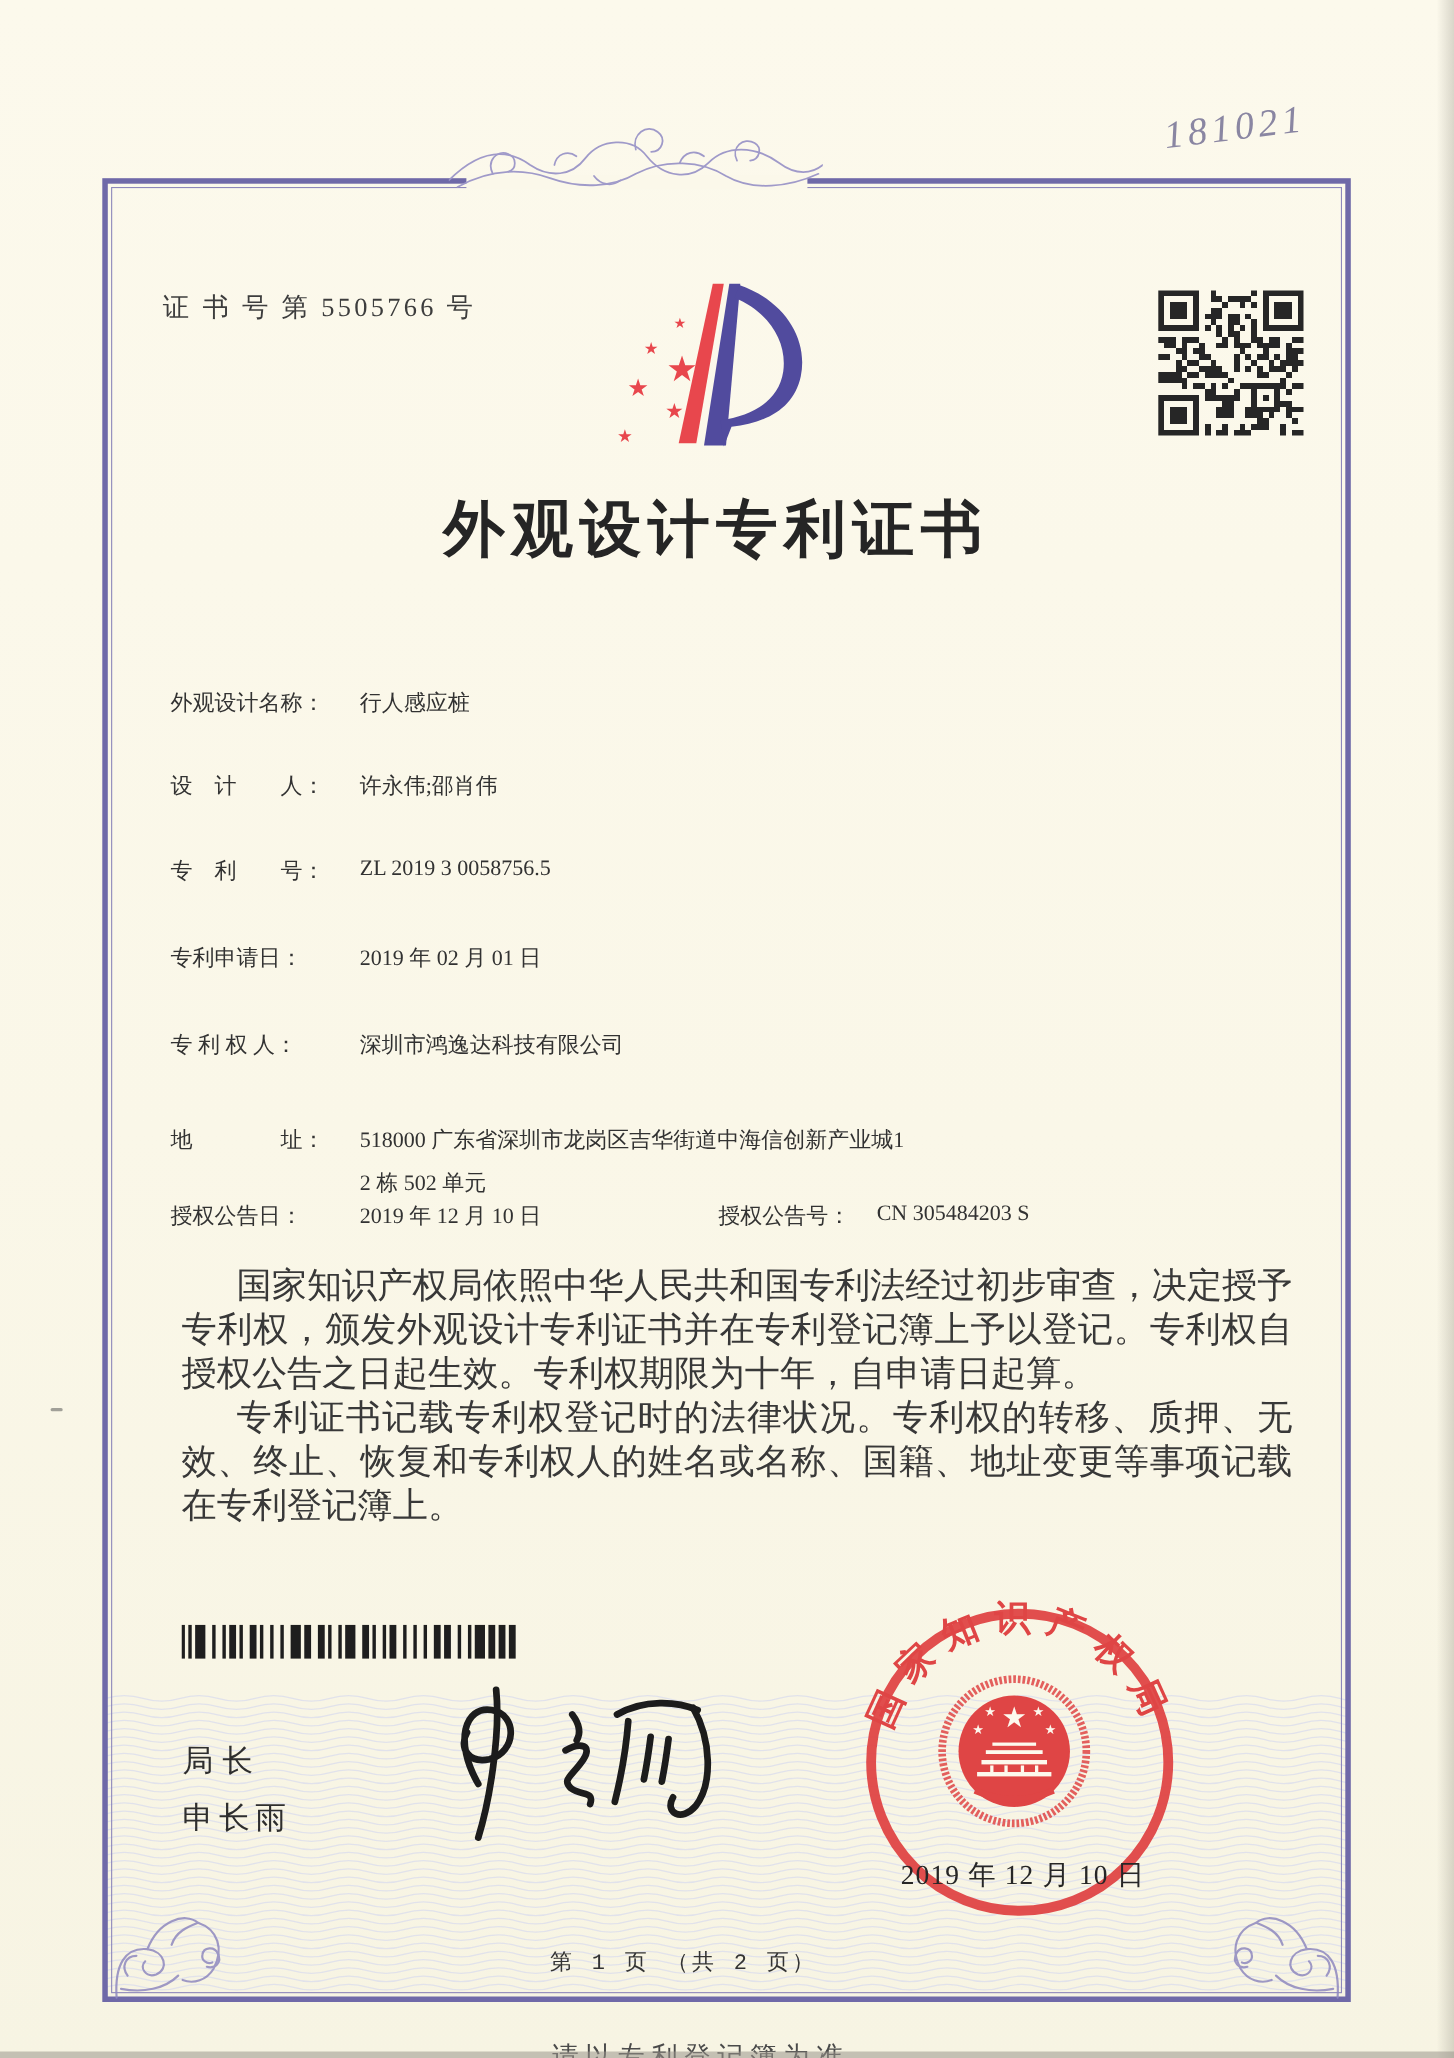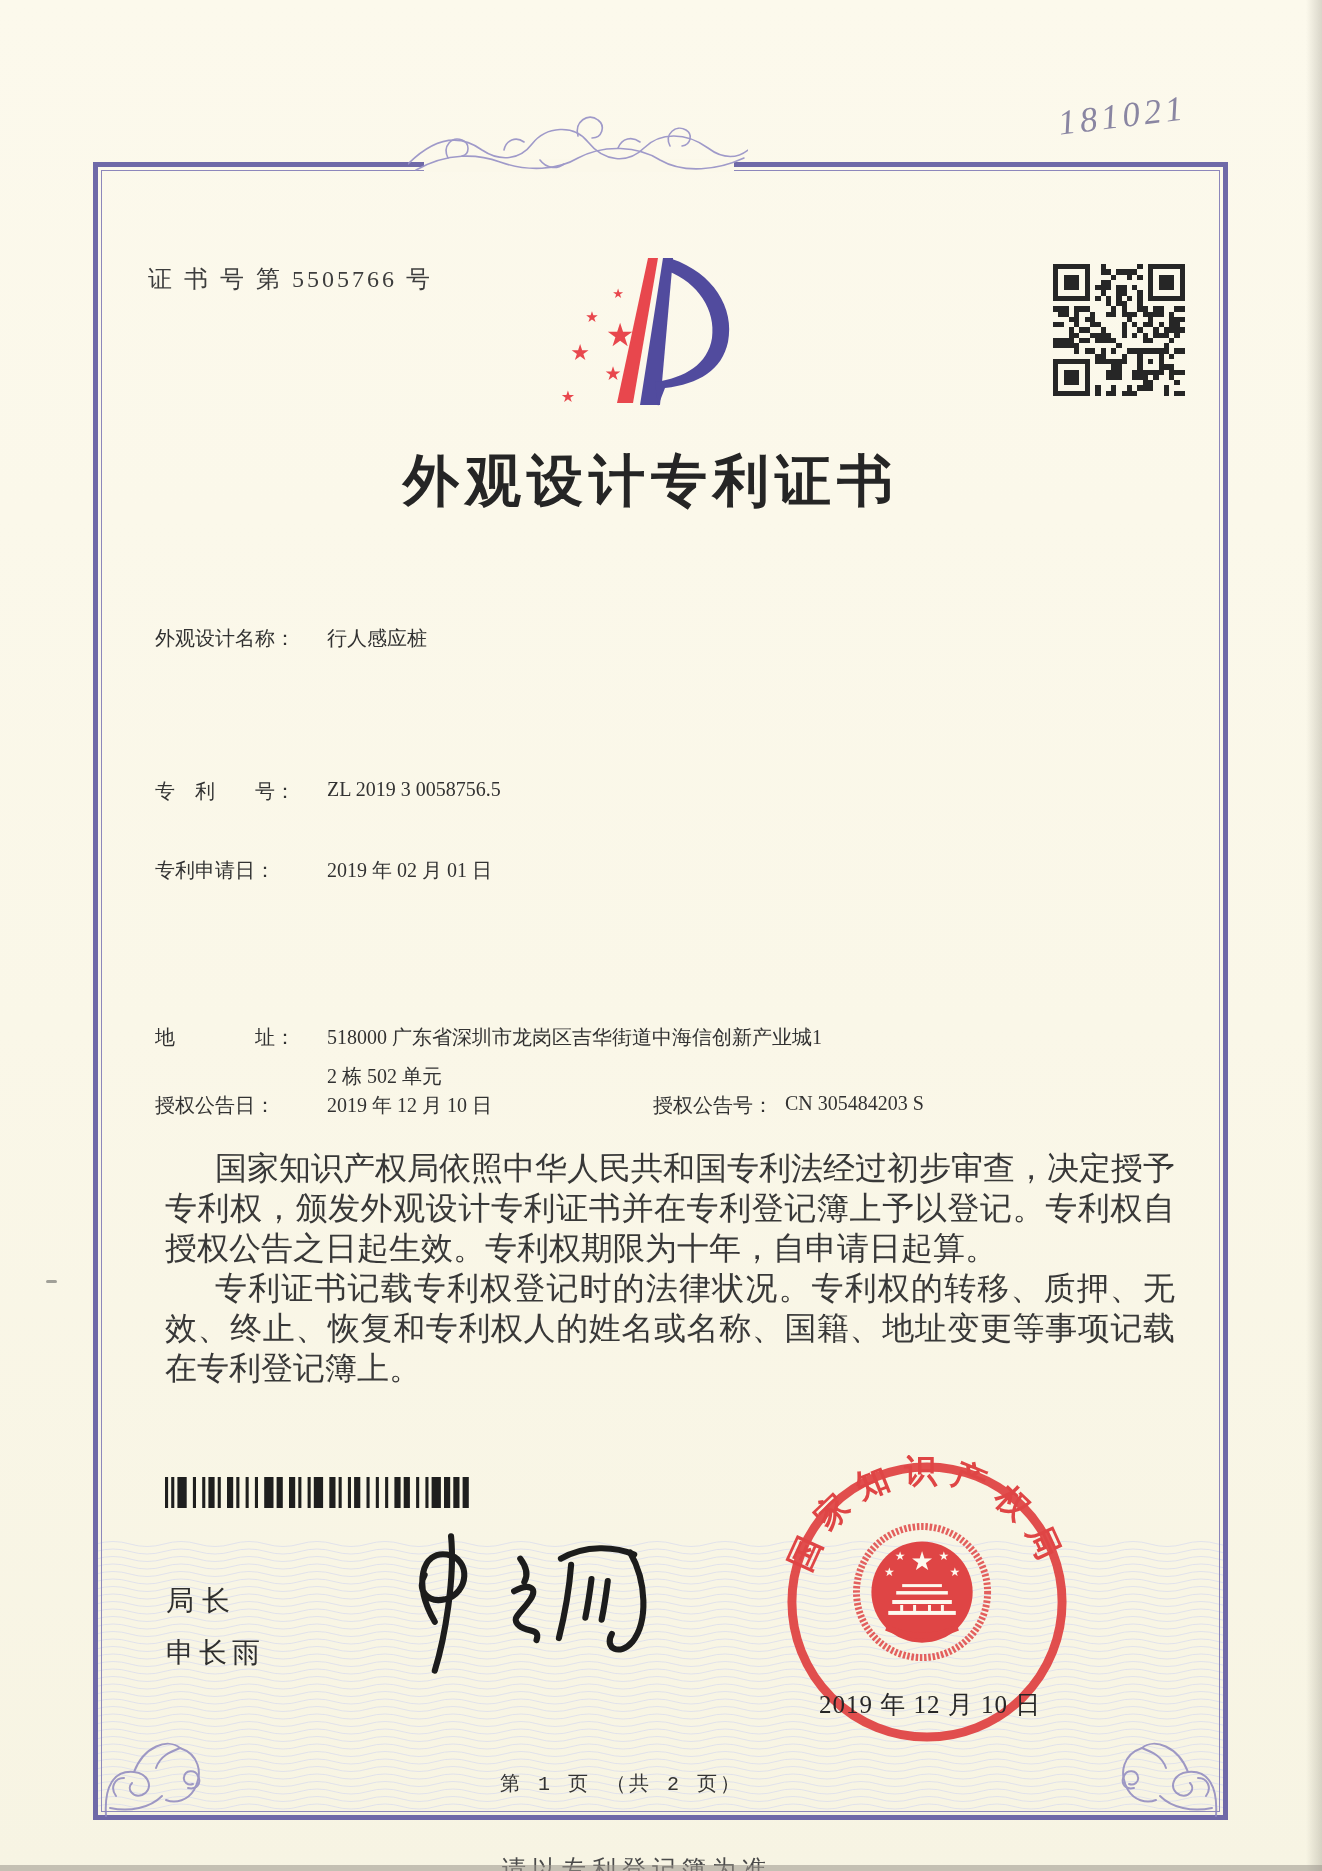"设 计 人：" div.frow { html: none -> <div> <span>设 计 人：</span> <span>许永伟;邵肖伟</span> </div> }
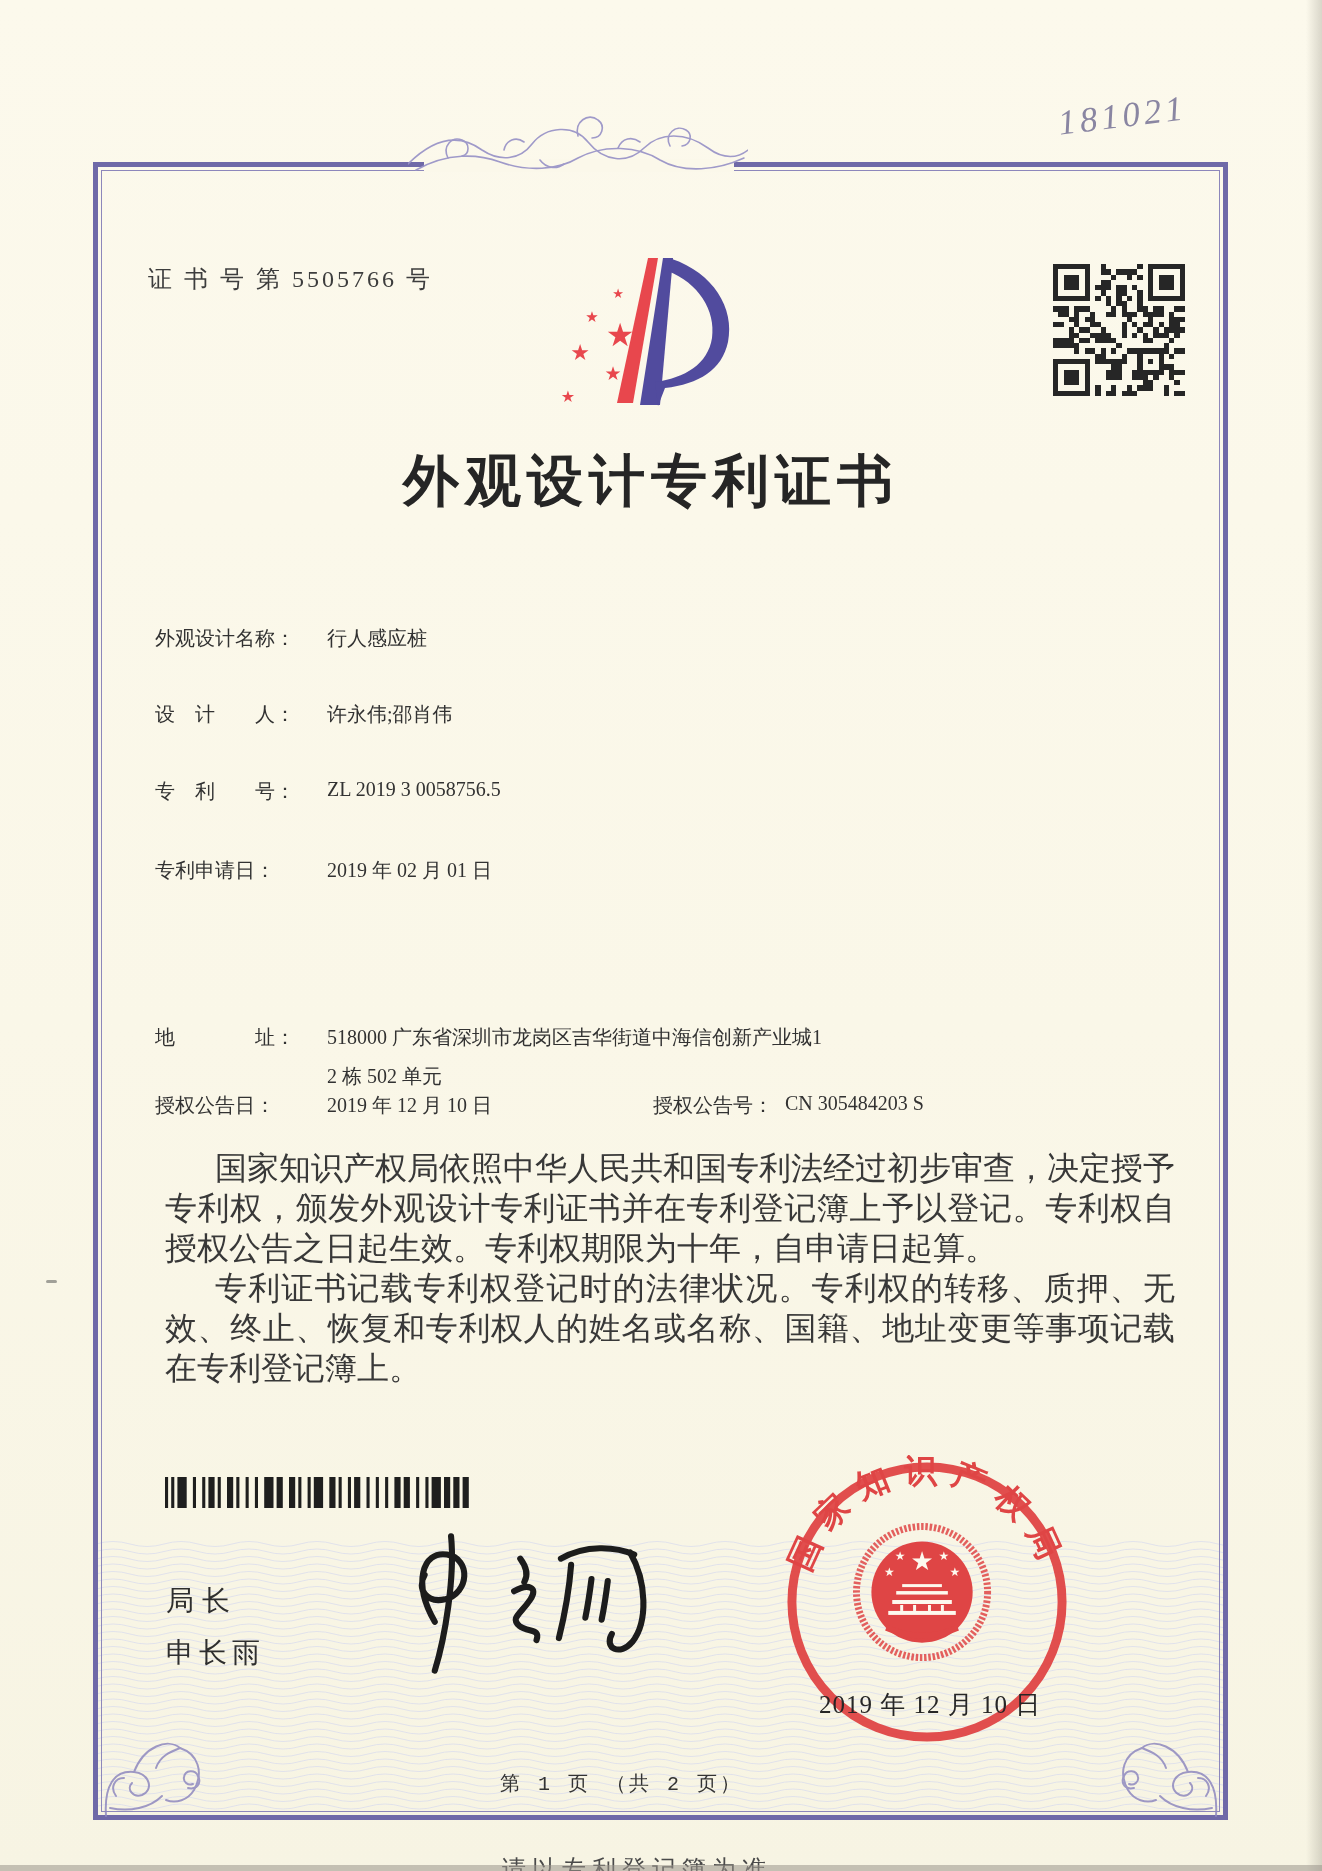"专 利 权 人：" div.frow { html: none -> <div> <span>专 利 权 人：</span> <span>深圳市鸿逸达科技有限公司</span> </div> }
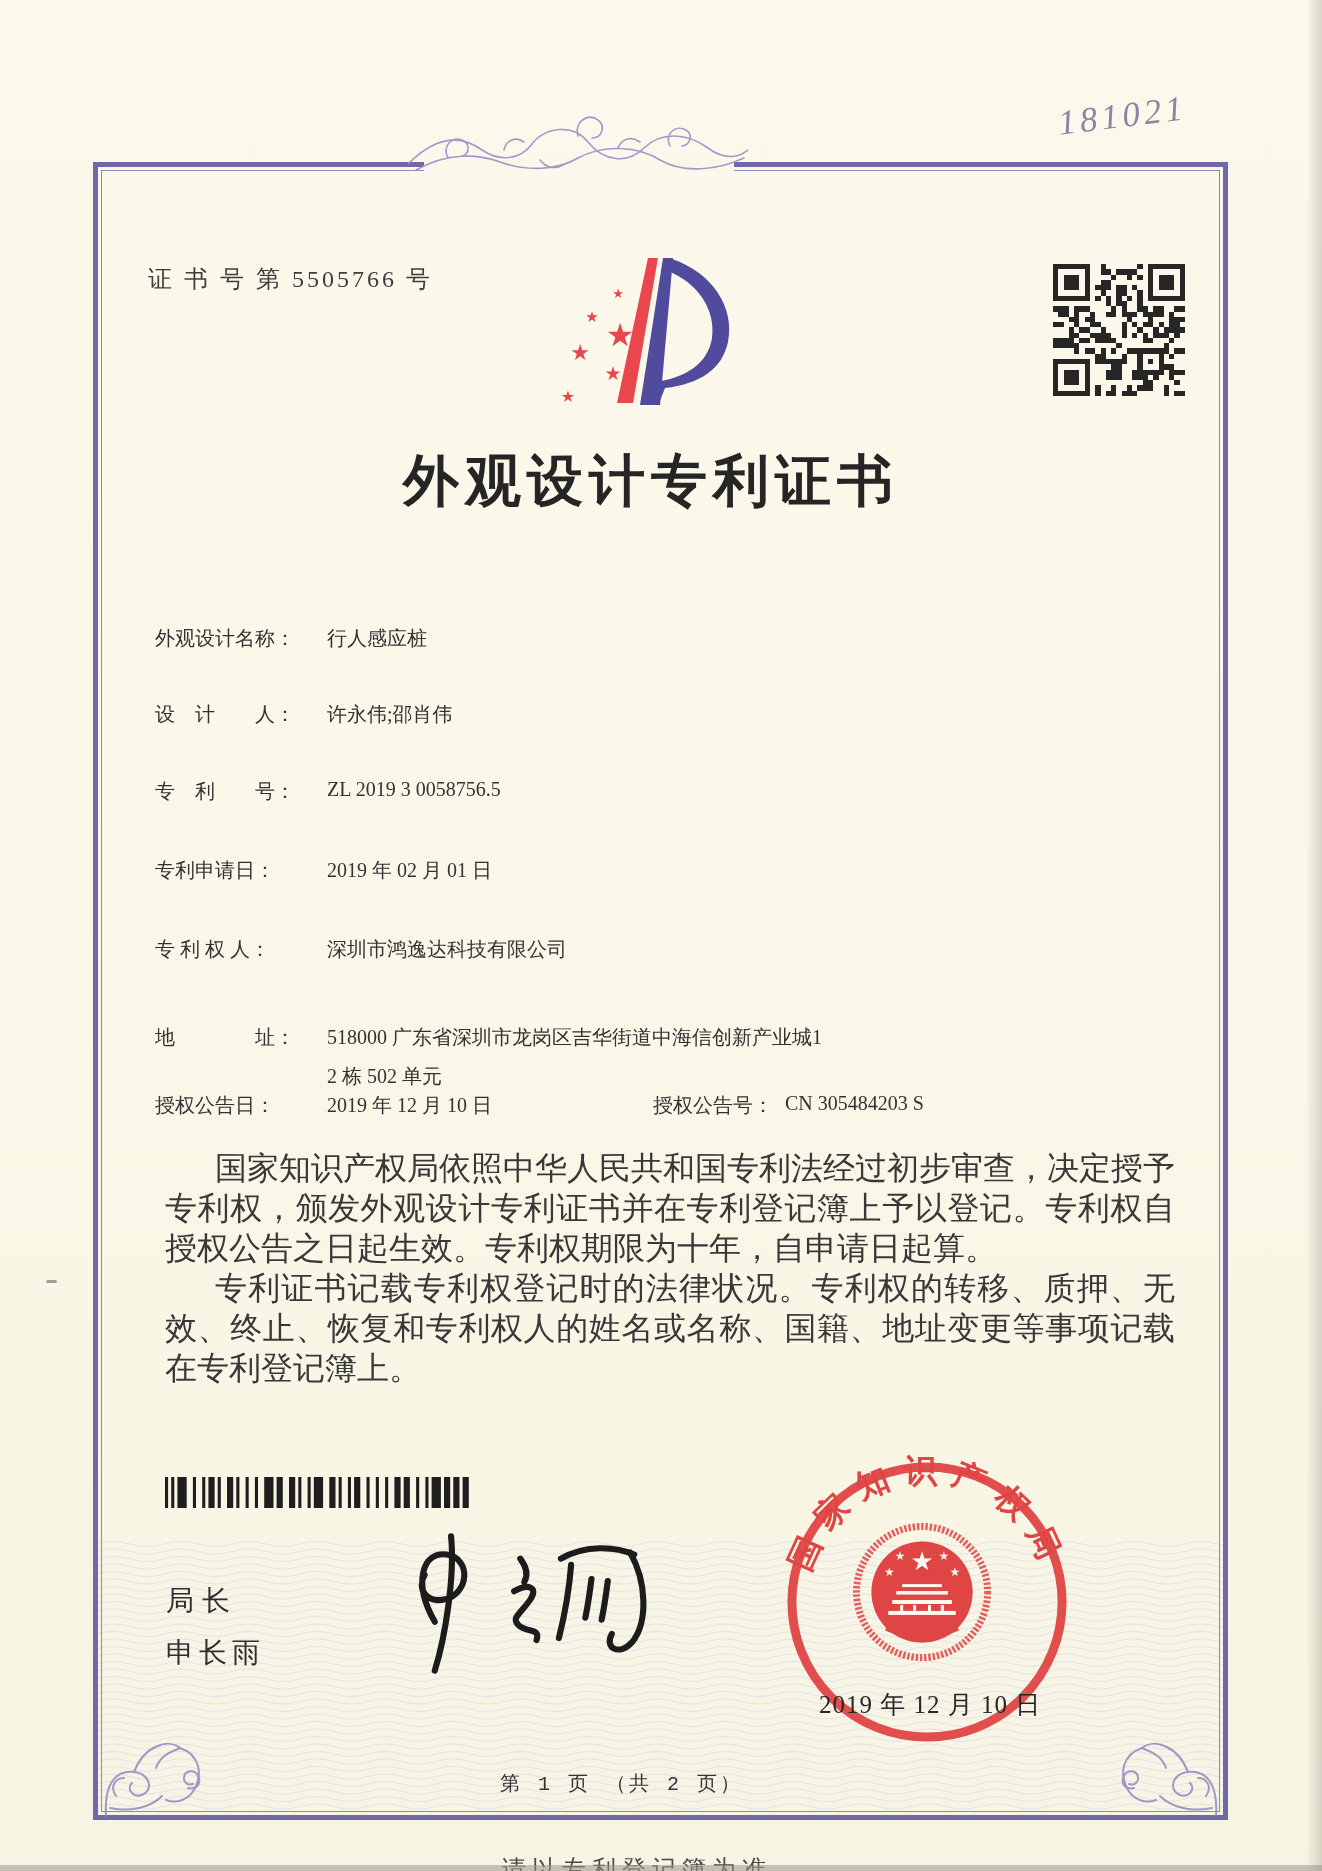"CN 305484203 S" #row-grant .pair2 .fvalue { margin-left: 12px -> 24px }
